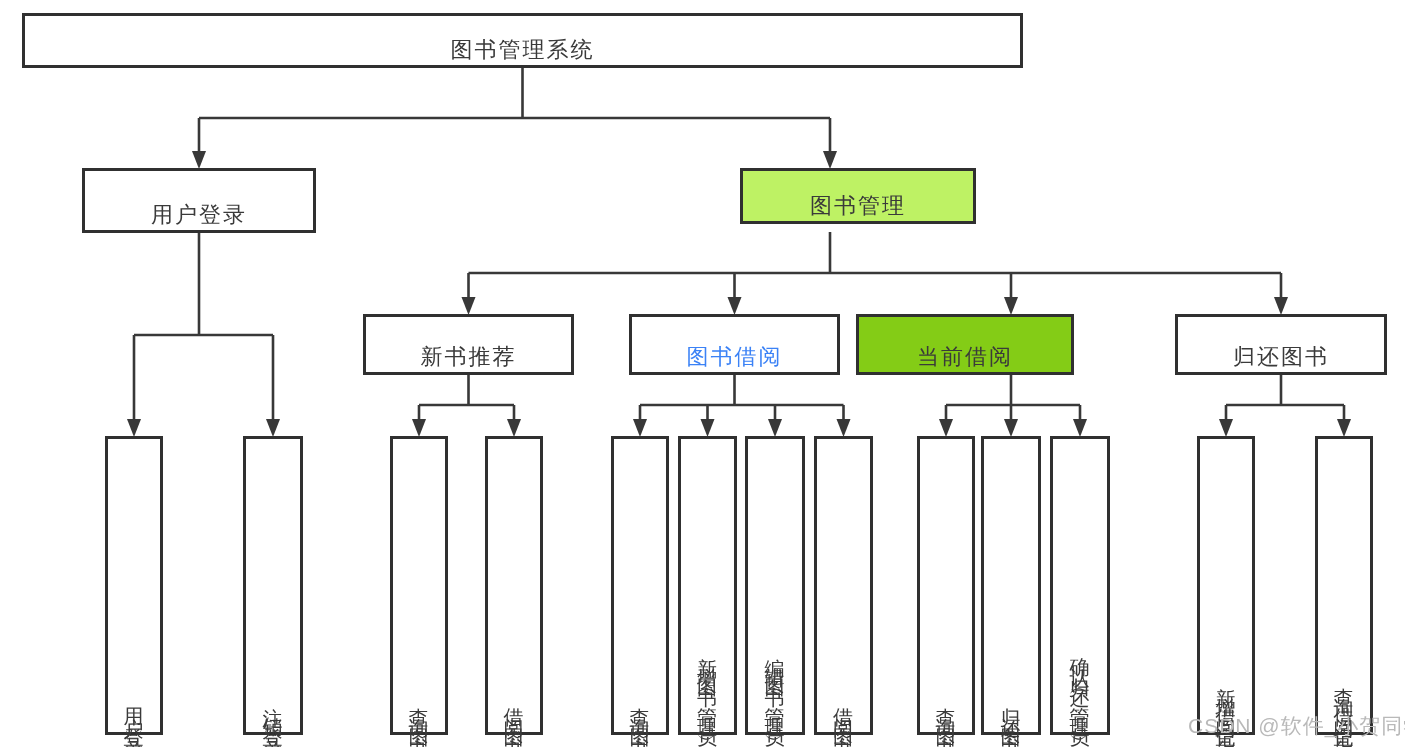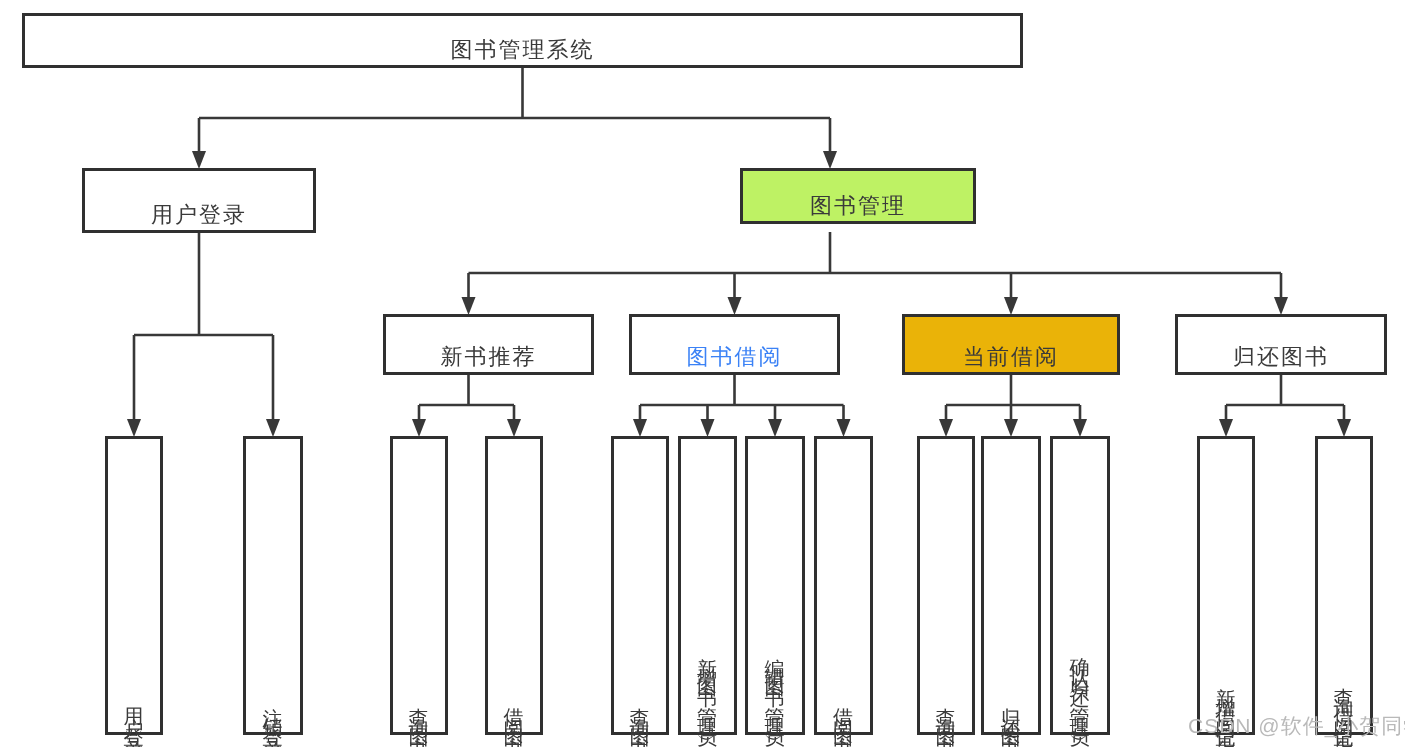"新书推荐" div.node { margin-left: 20px -> none }
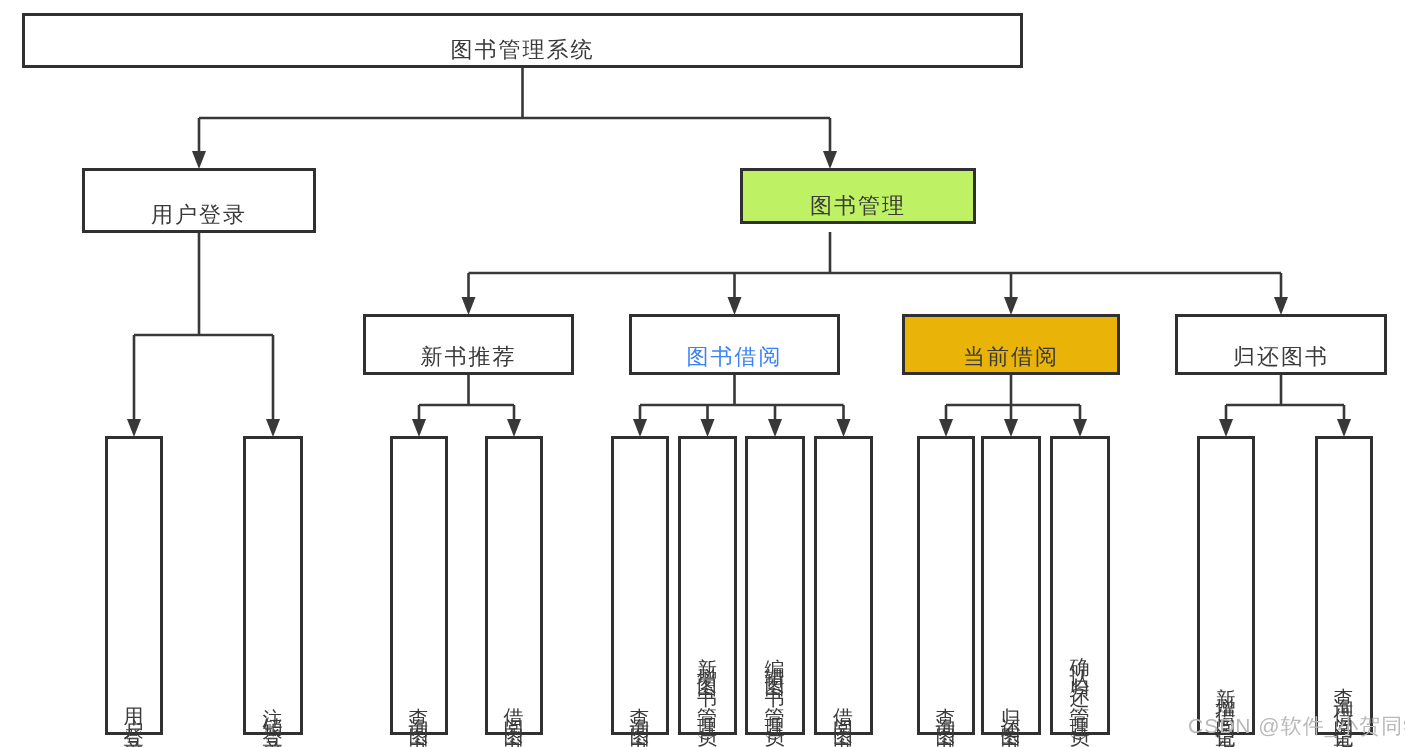"当前借阅" div.node { background: #eab308 -> #84cc16; left: 902px -> 856px }
